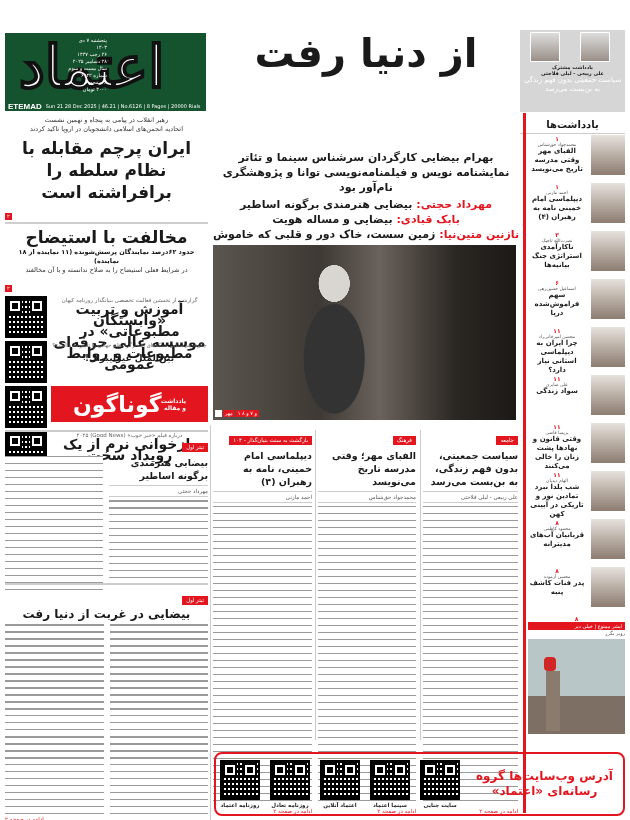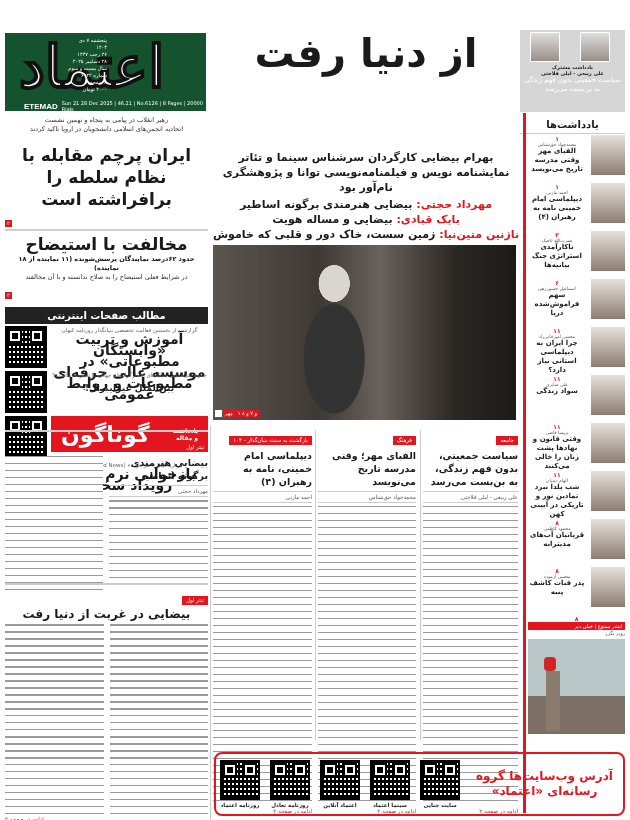"ETEMAD" #mastfoot { padding-left: 19px -> 3px }
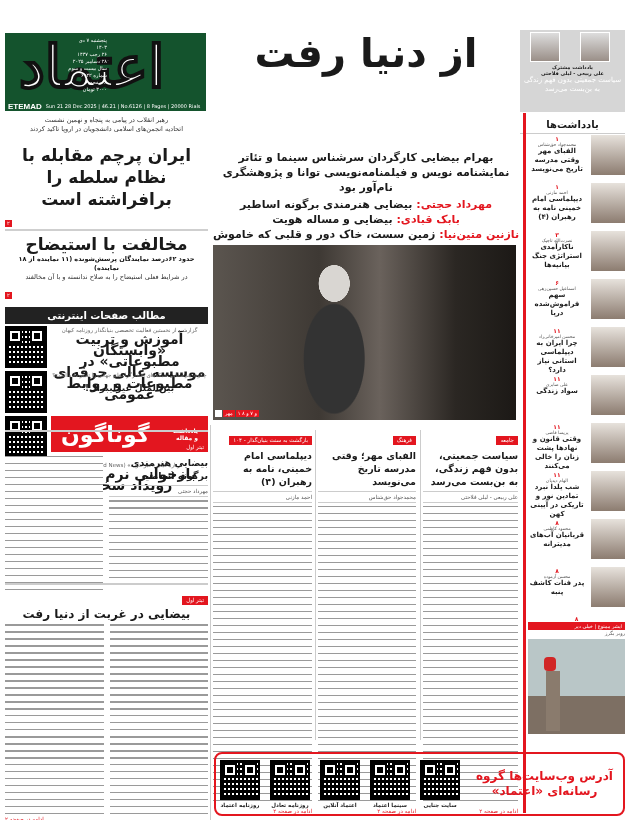"ایران پرچم مقابله با" div.h-big { margin-top: 10px -> 3px }
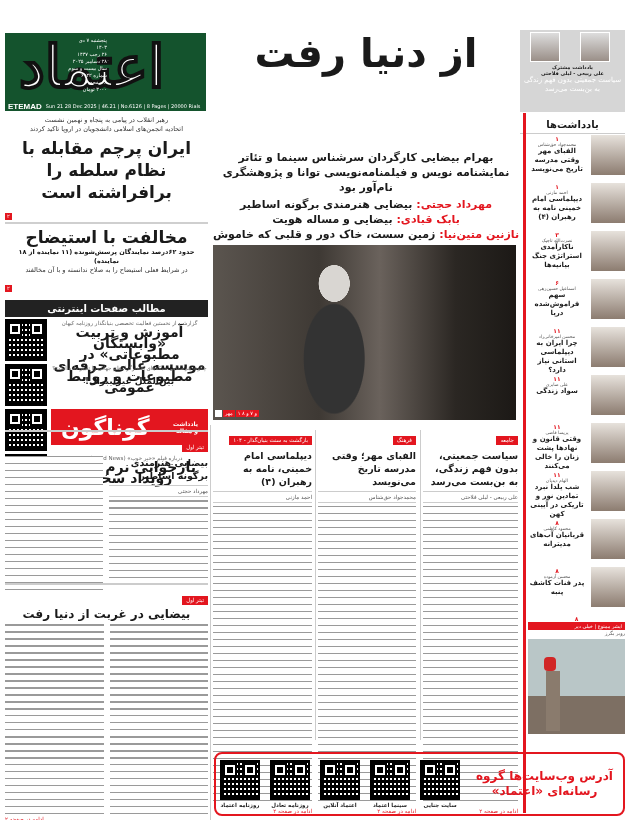"مطالب صفحات اینترنتی" div.blackbar { html: <div>مطالب صفحات اینترنتی</div> -> none }
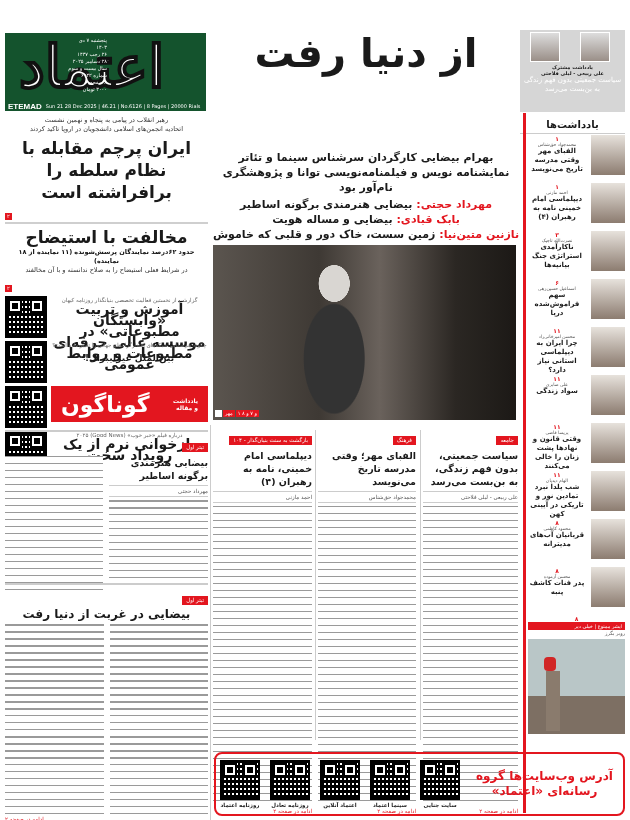"گوناگون" div.net-text { padding: 0 10px -> 0 22px }
